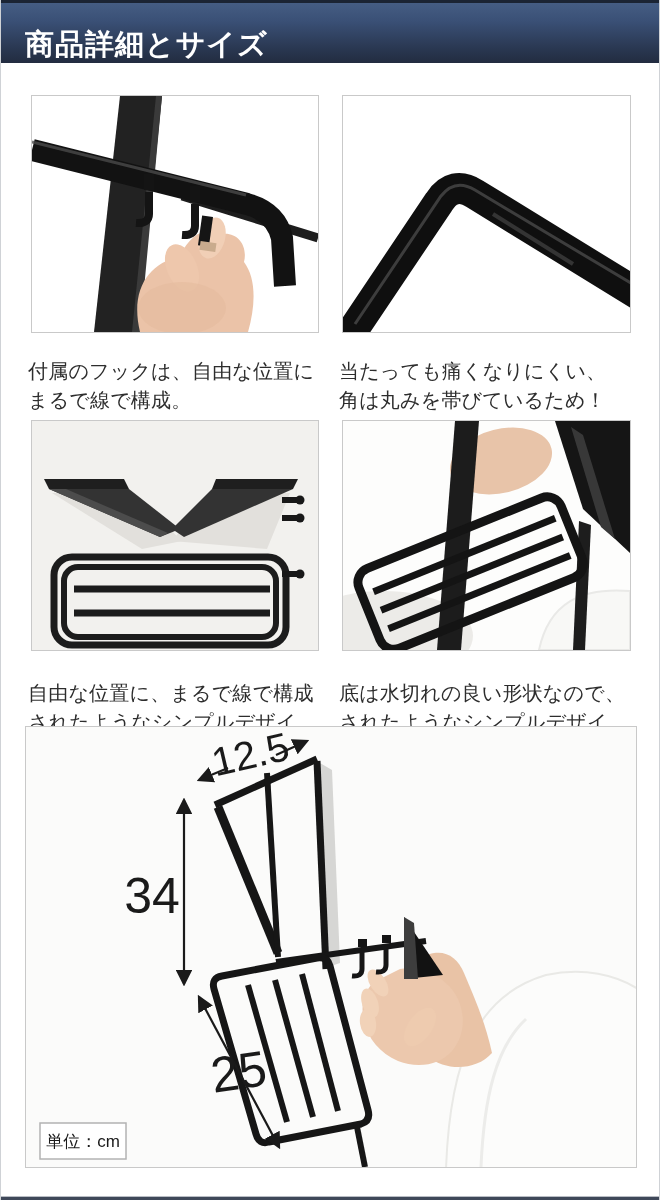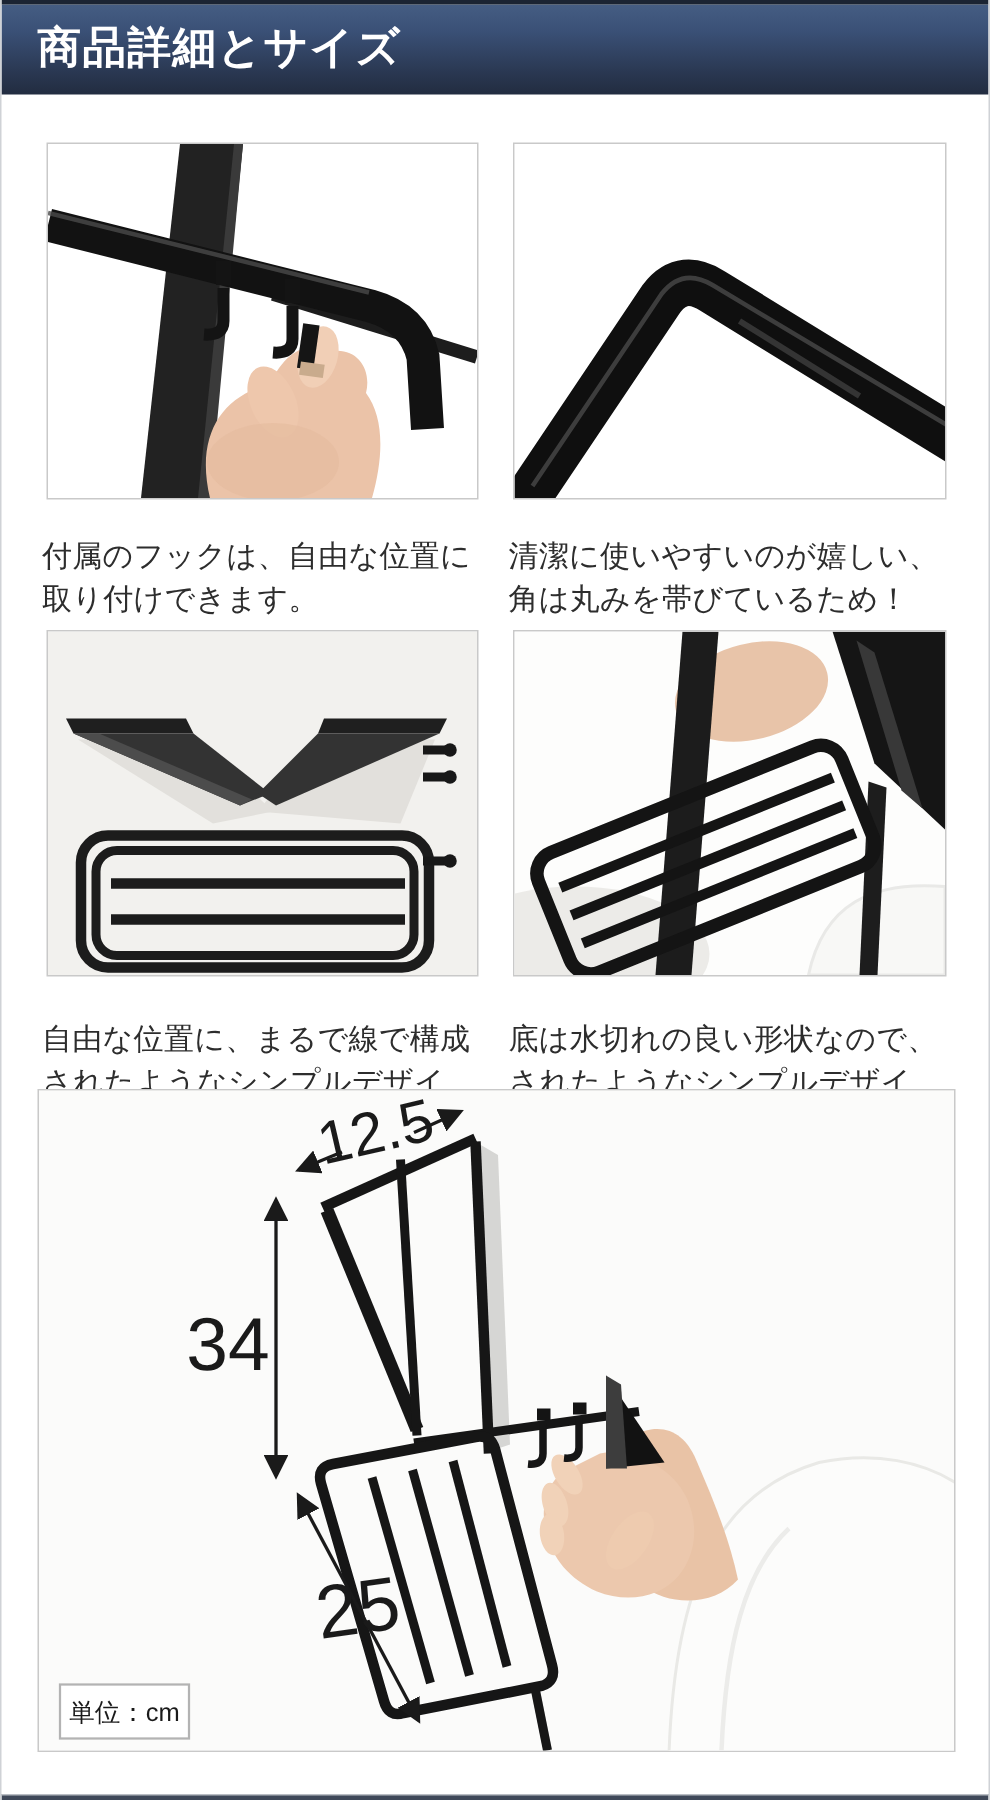"商品詳細とサイズ" .header-title { margin-top: none -> 12px }
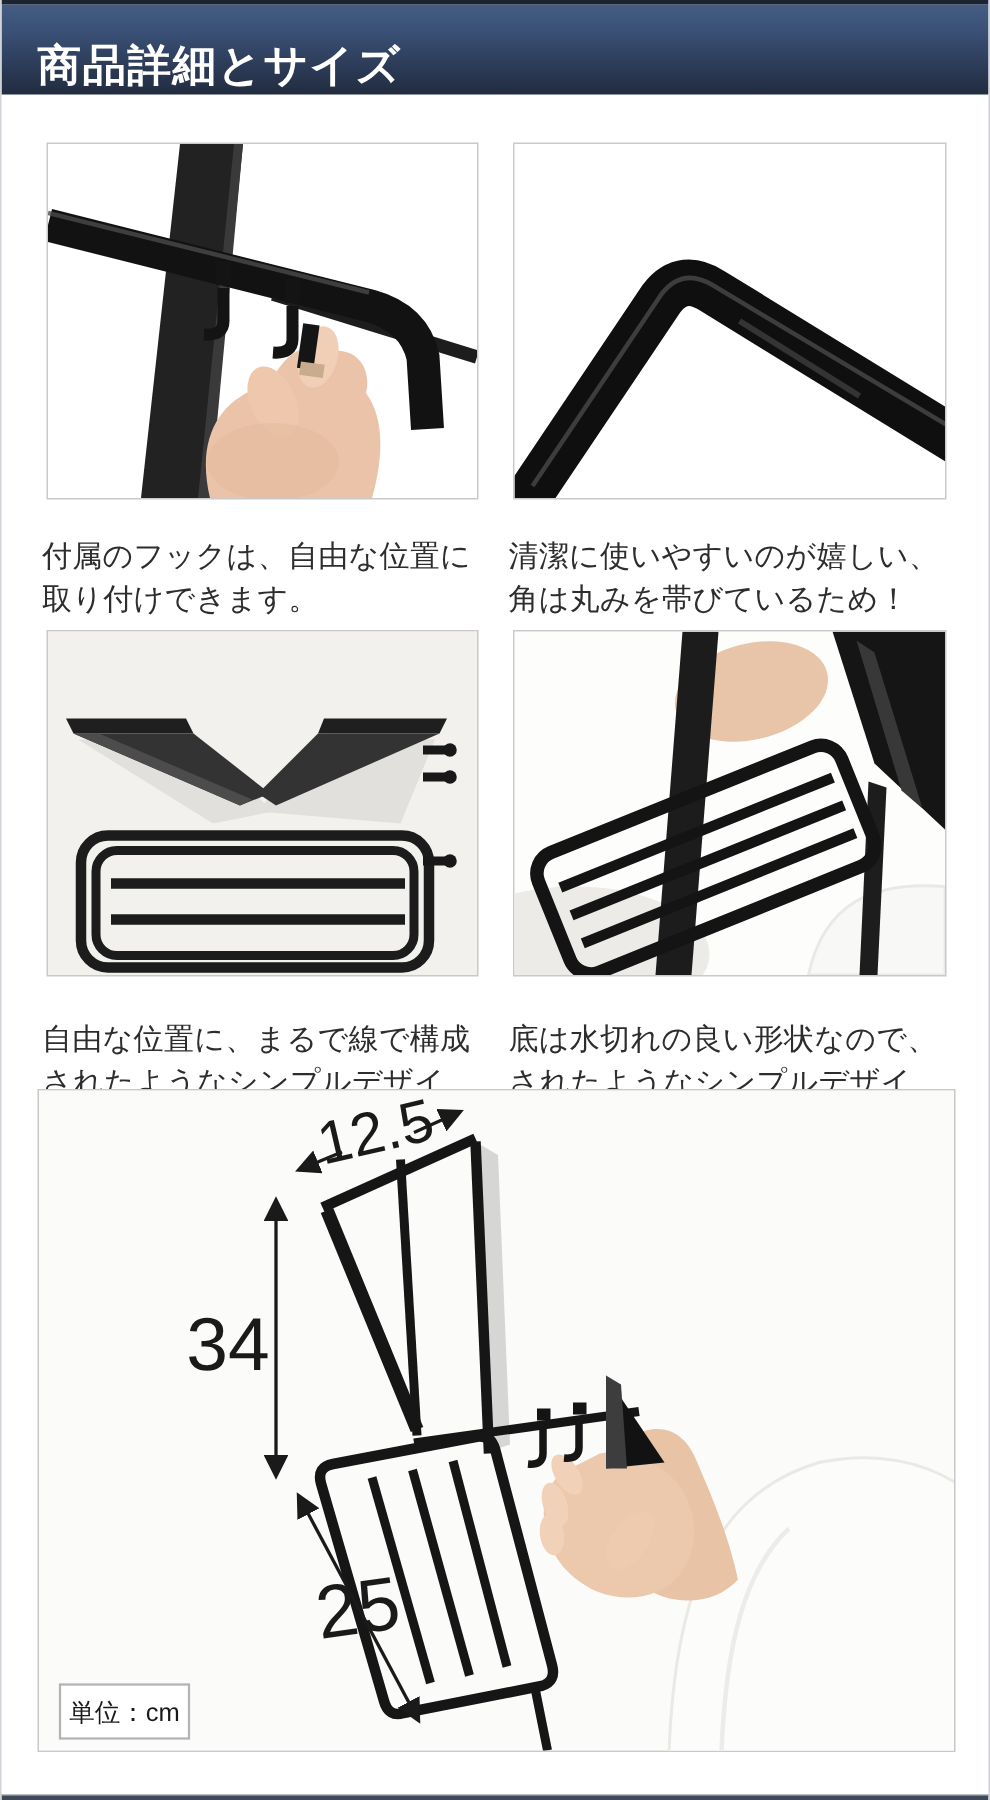"清潔に使いやすいのが嬉しい、" span { text: 清潔に使いやすいのが嬉し -> 当たっても痛くなりにく }
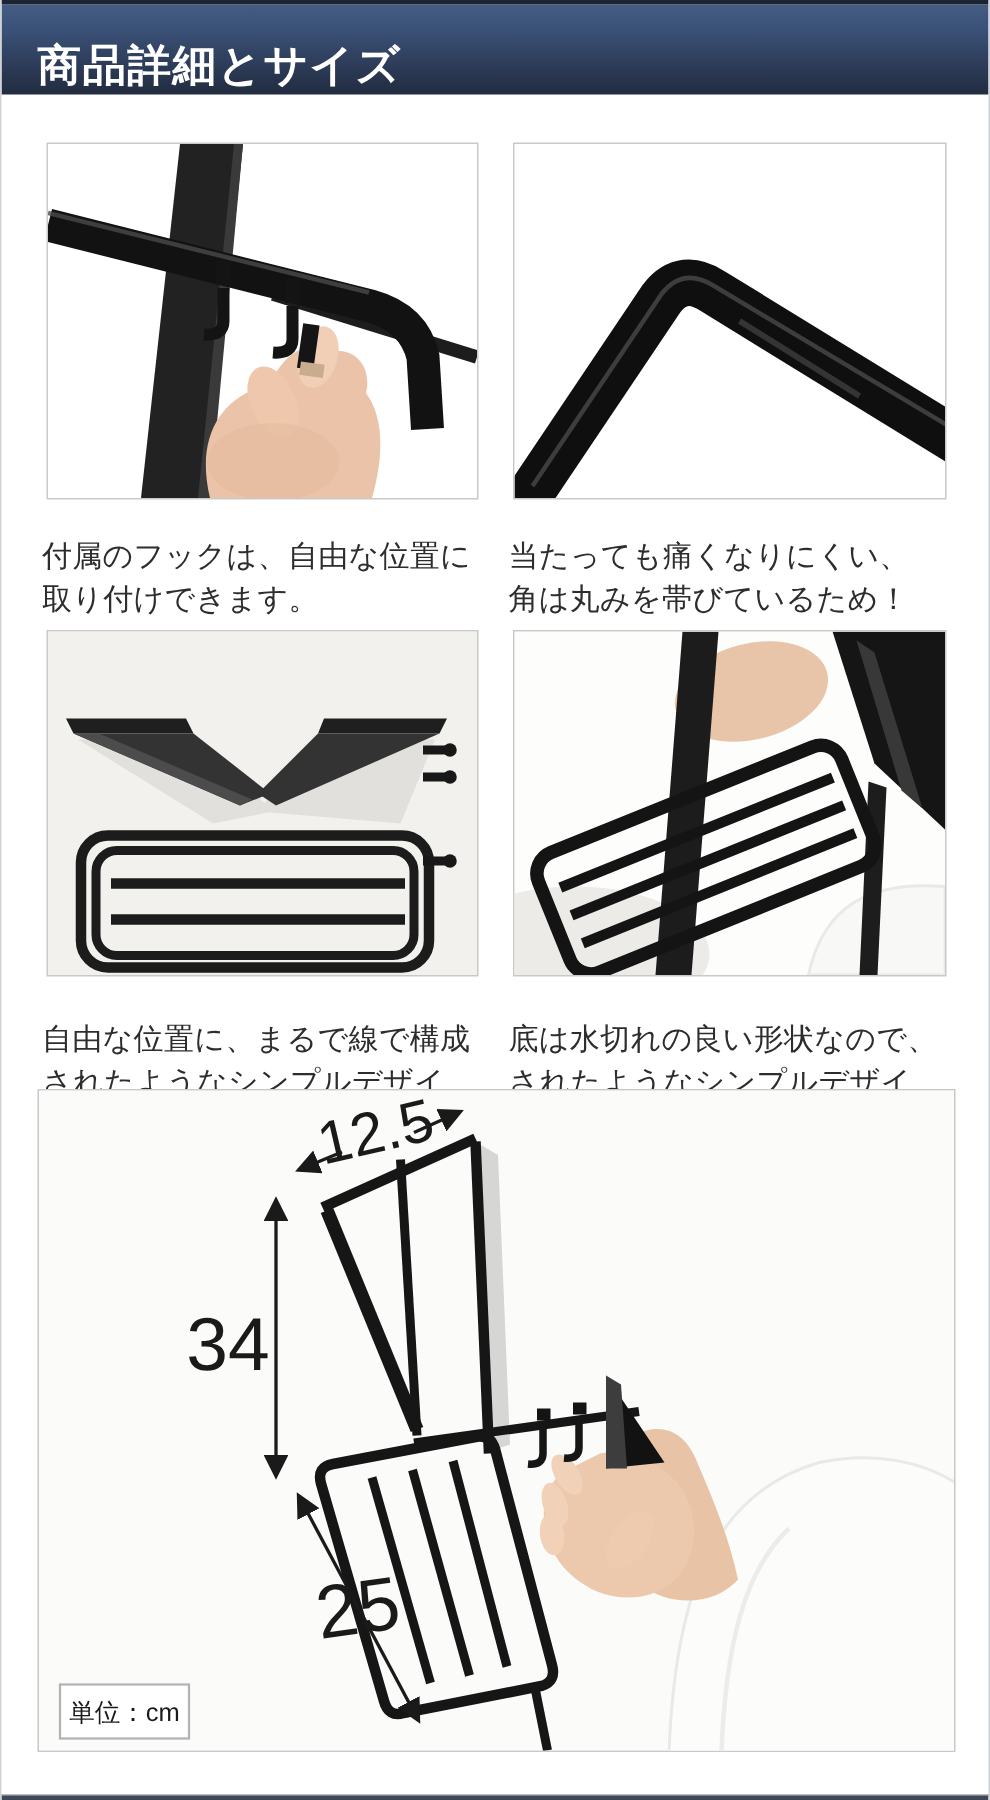"取り付けできます。" span { text: 取り付けできます -> まるで線で構成 }
